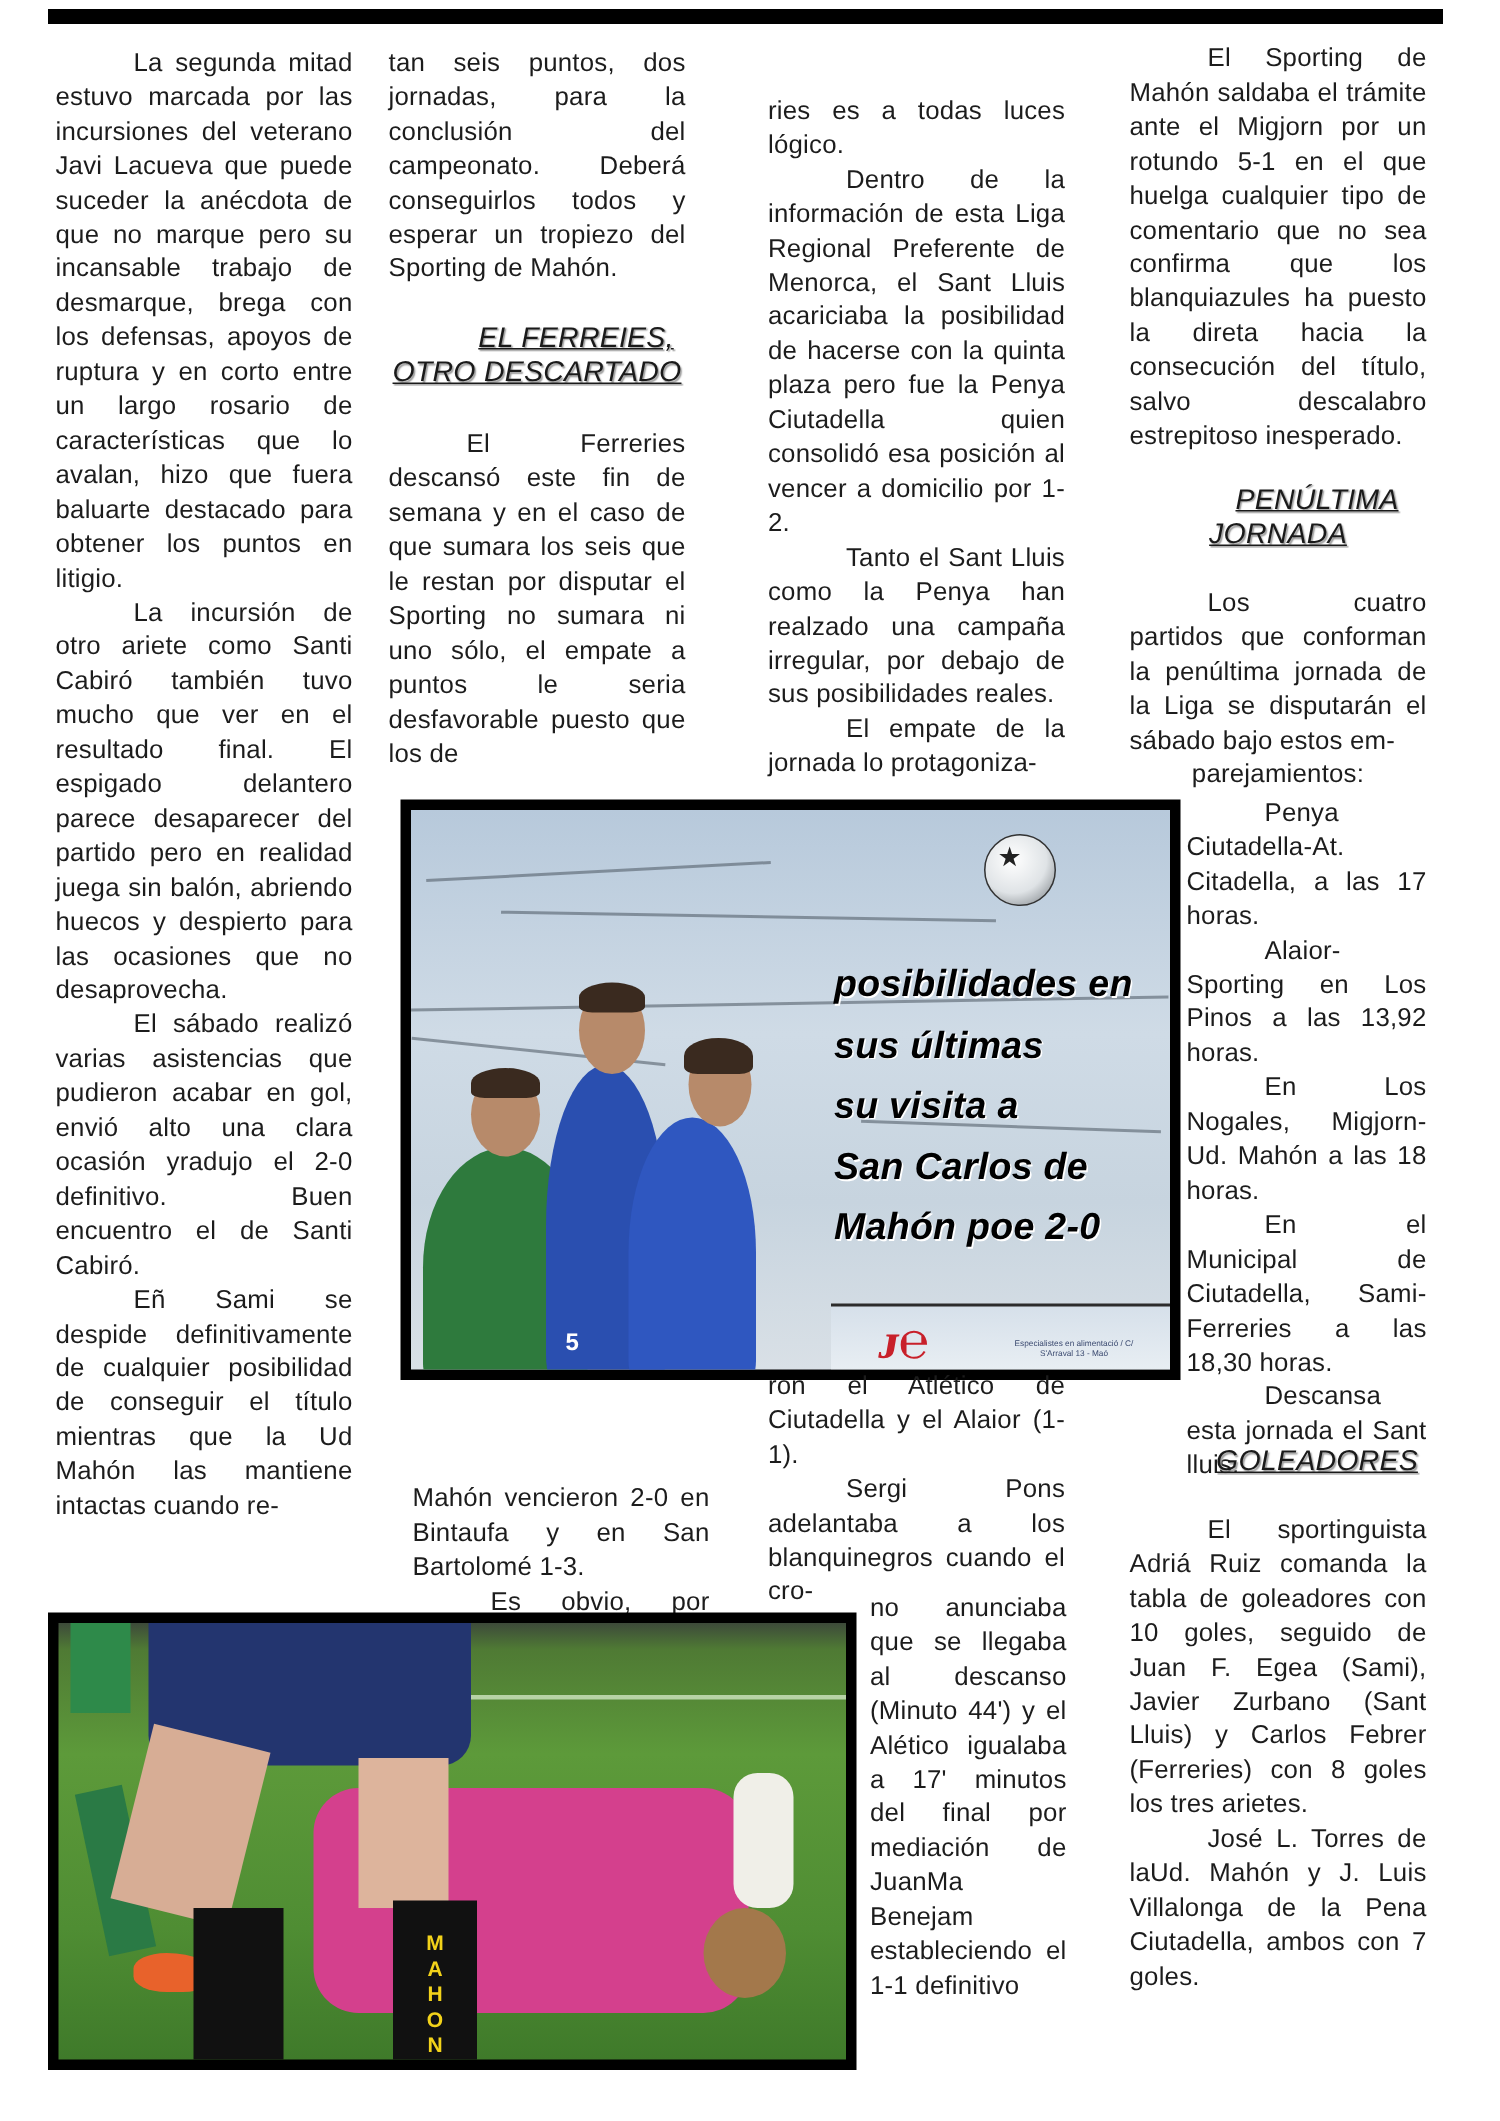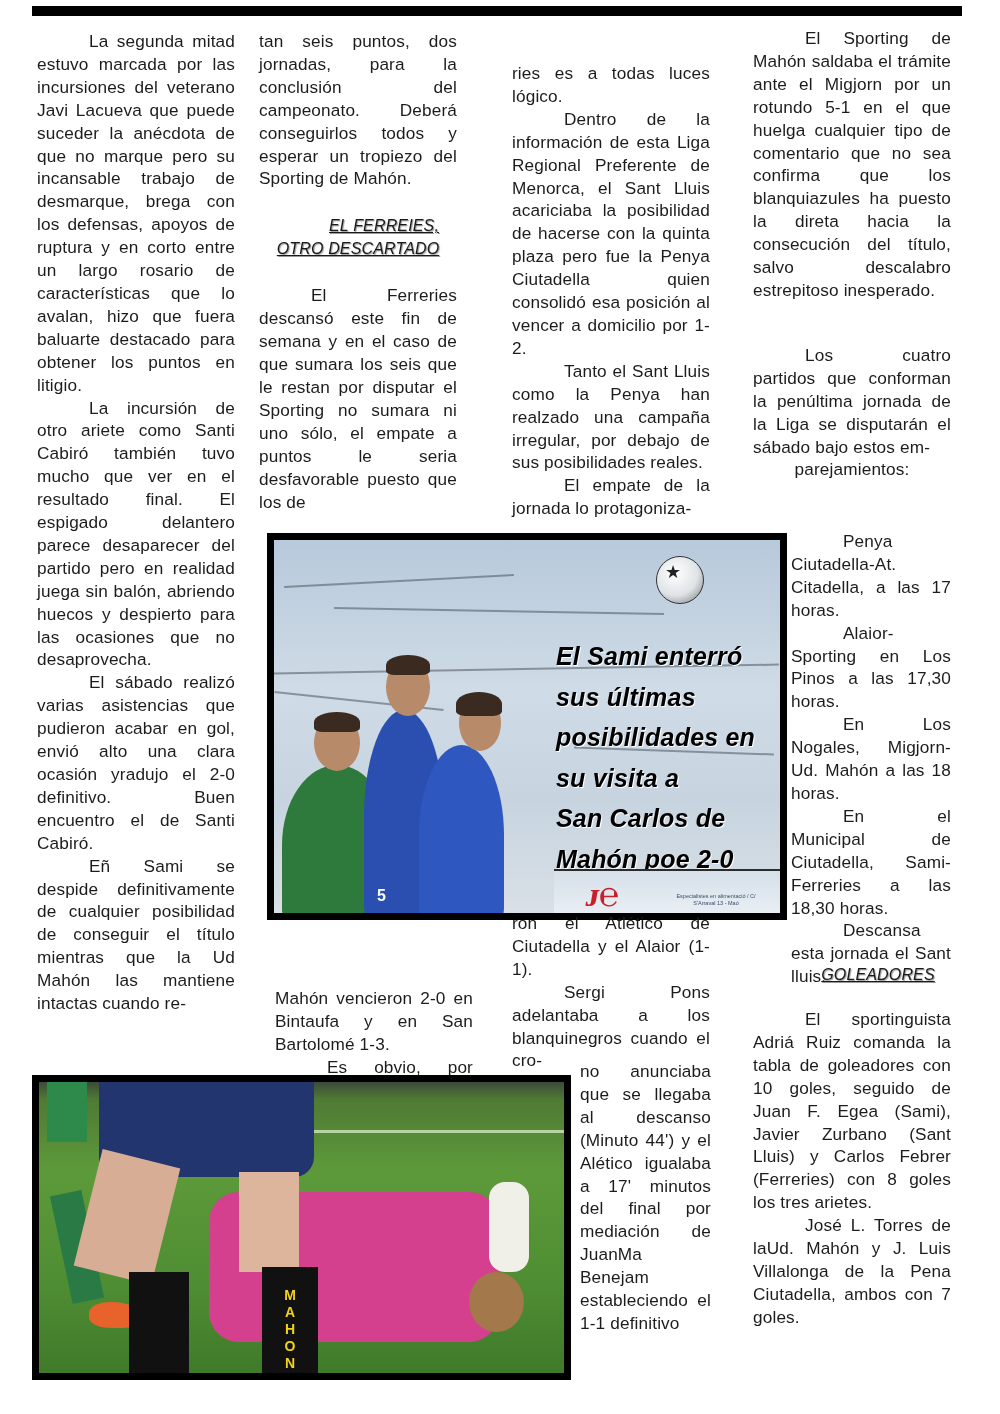"EL FERREIES, OTRO DESCARTADO" .subhead { font-size: 16px -> 19px }
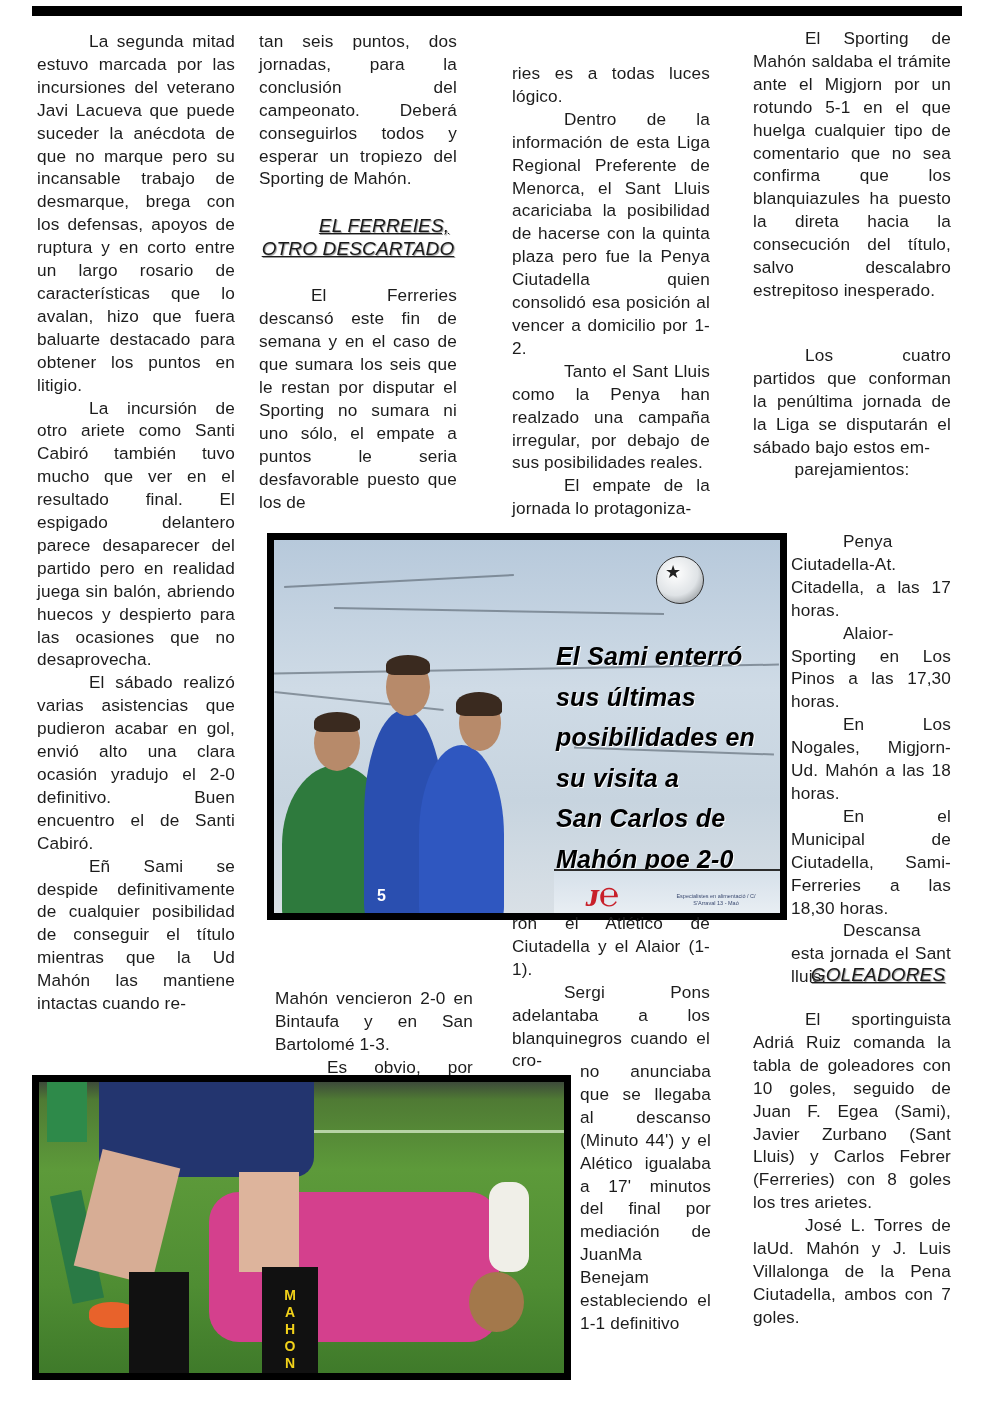"PENÚLTIMA JORNADA" p.subhead { html: none -> <p>PENÚLTIMA JORNADA</p> }
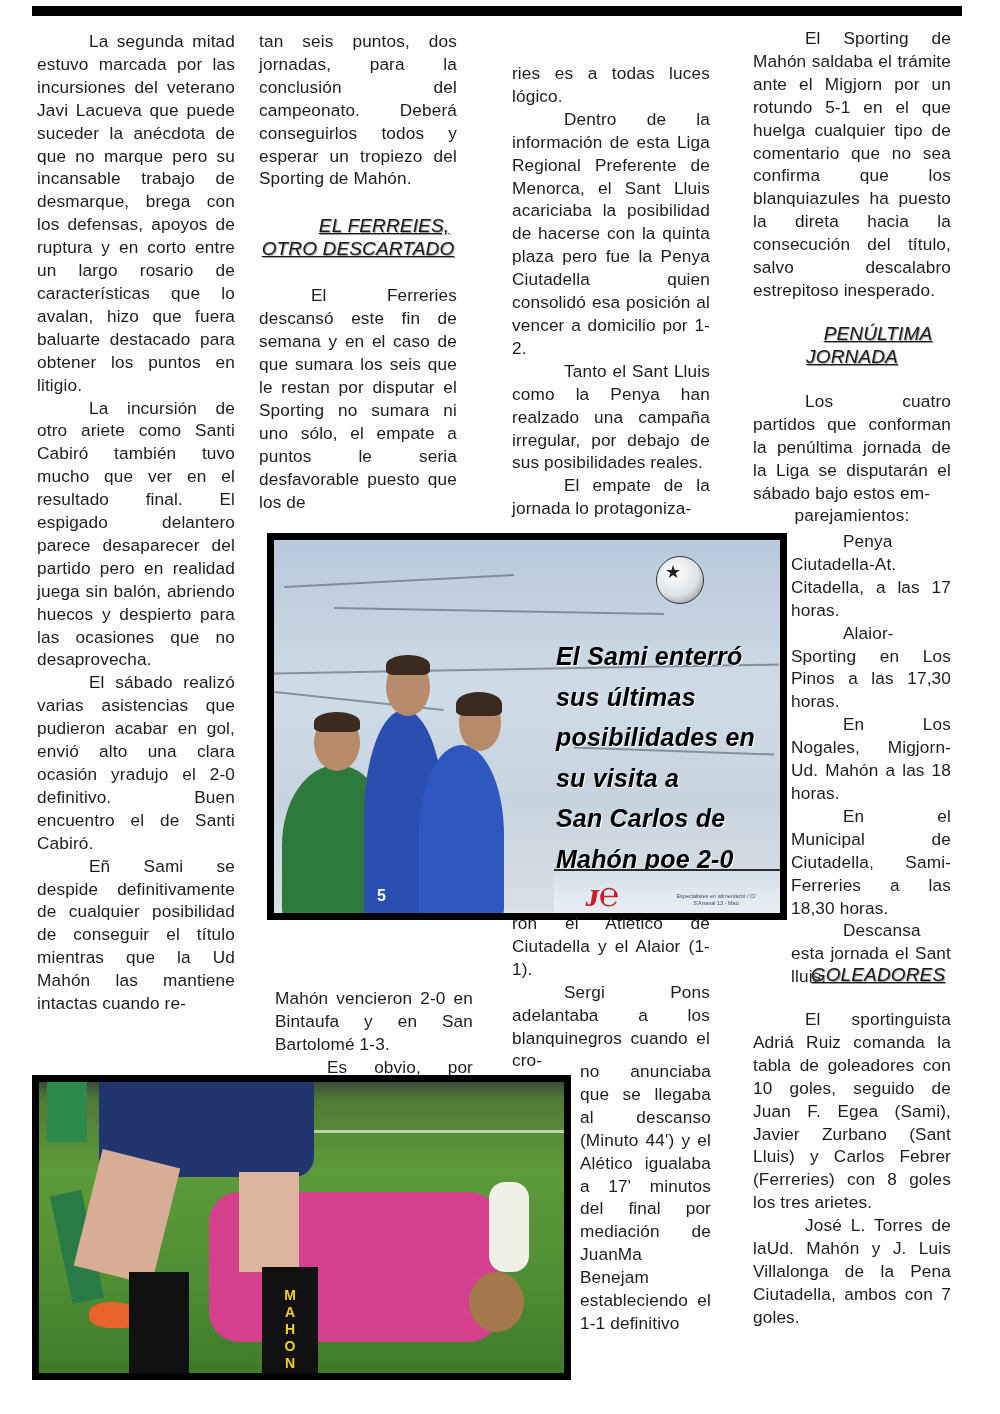"Alaior-Sporting en Los Pinos a" p { text: 17,30 -> 13,92 }
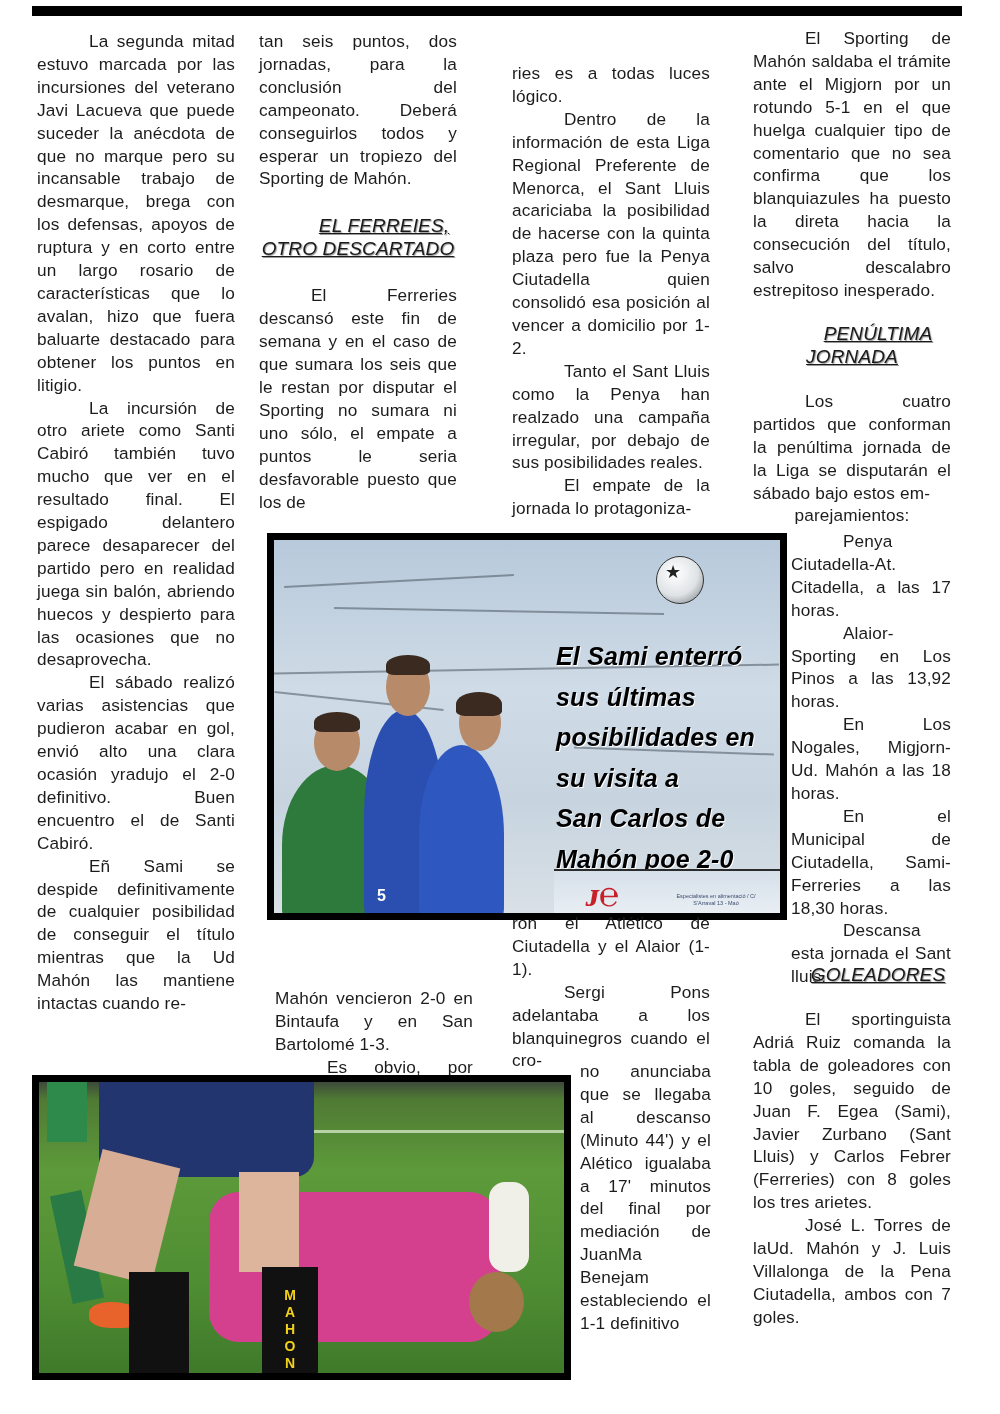"El Sami enterró" div { html: <div>El Sami enterró</div> -> none }
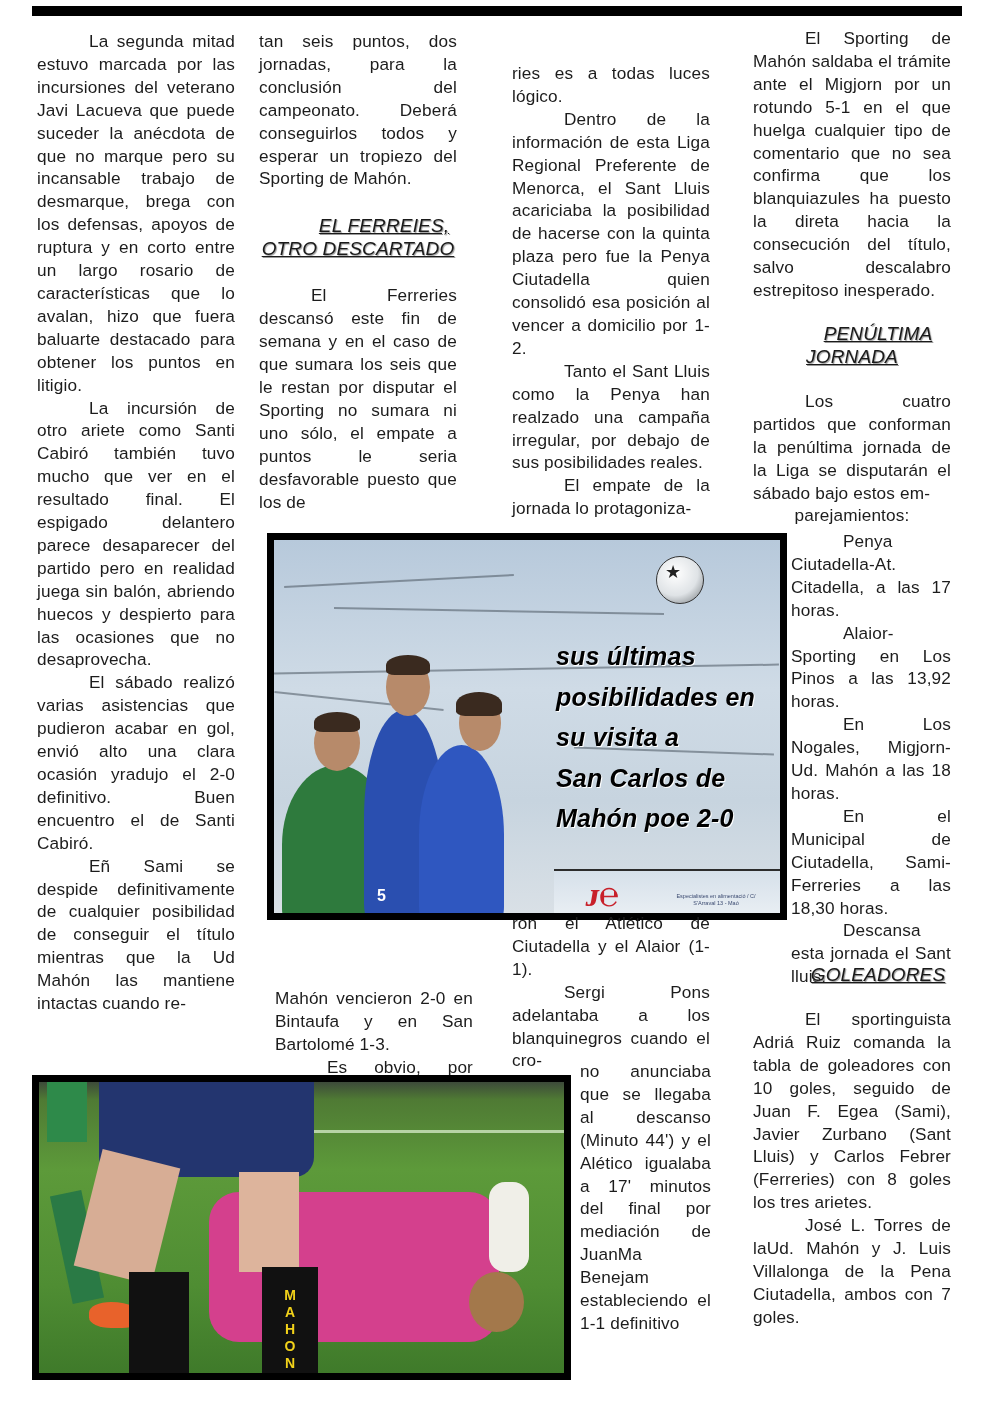"sus últimas" div { order: before "posibilidades en" -> after "posibilidades en" }
